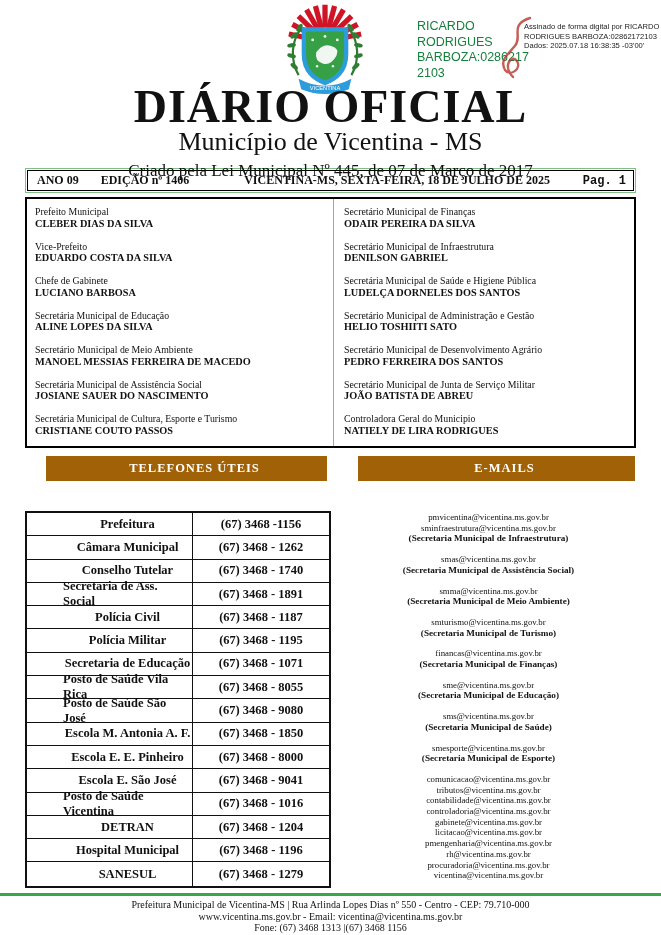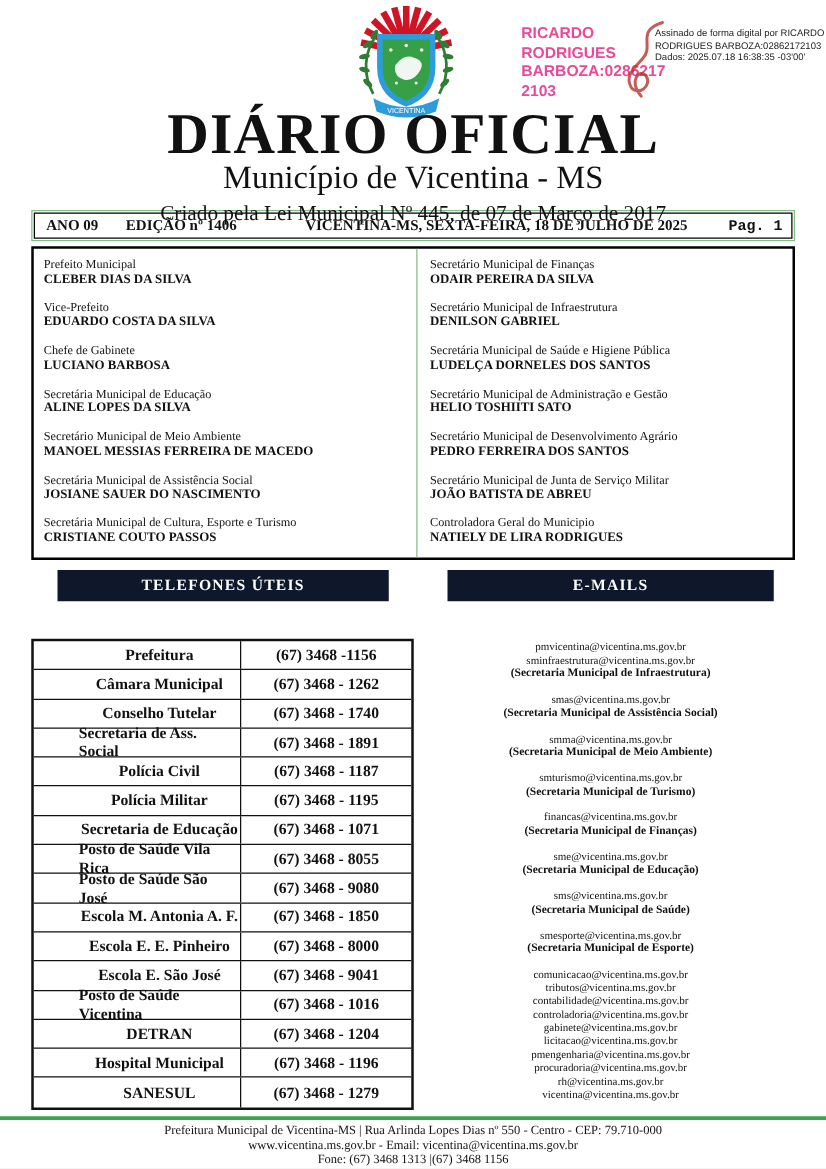"RICARDO RODRIGUES BARBOZA:0286217 2103" .sig-name { color: #ec4899 -> #15803d; font-weight: bold -> none }
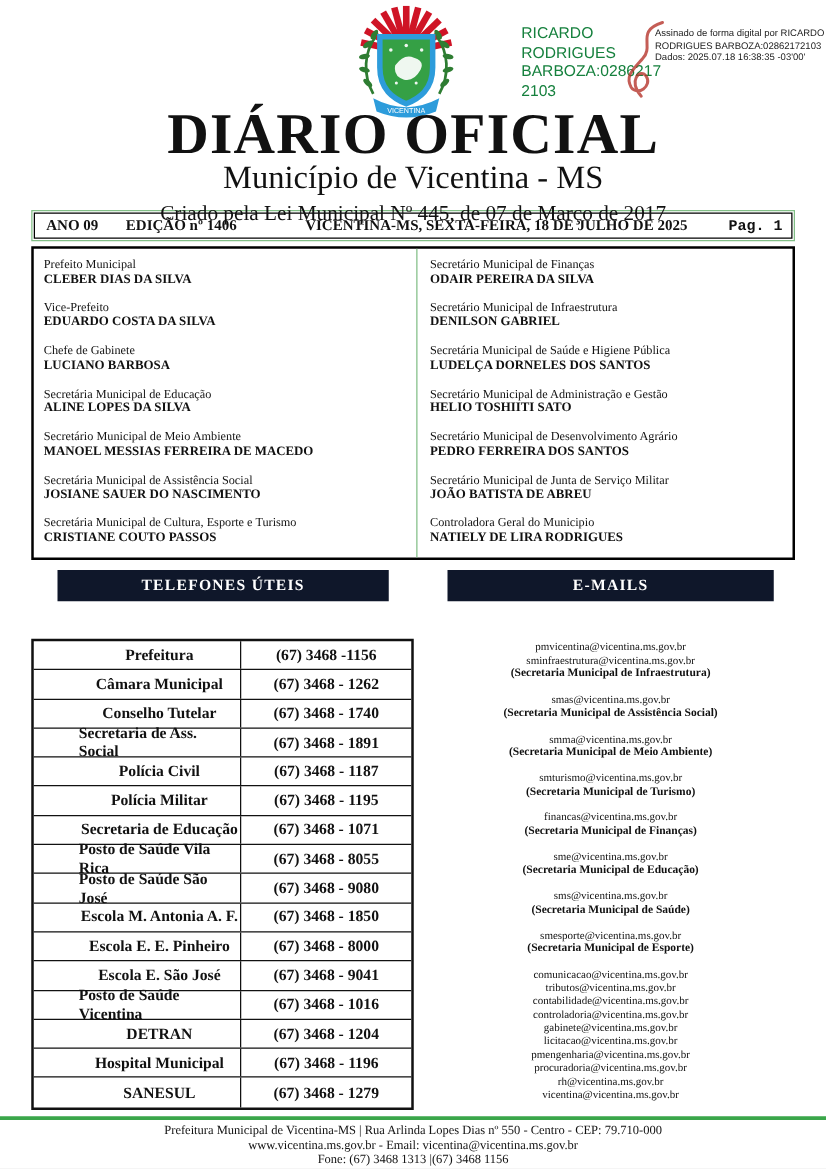"TELEFONES ÚTEIS" .secbar { background: #0f172a -> #a16207; padding-left: none -> 16px }
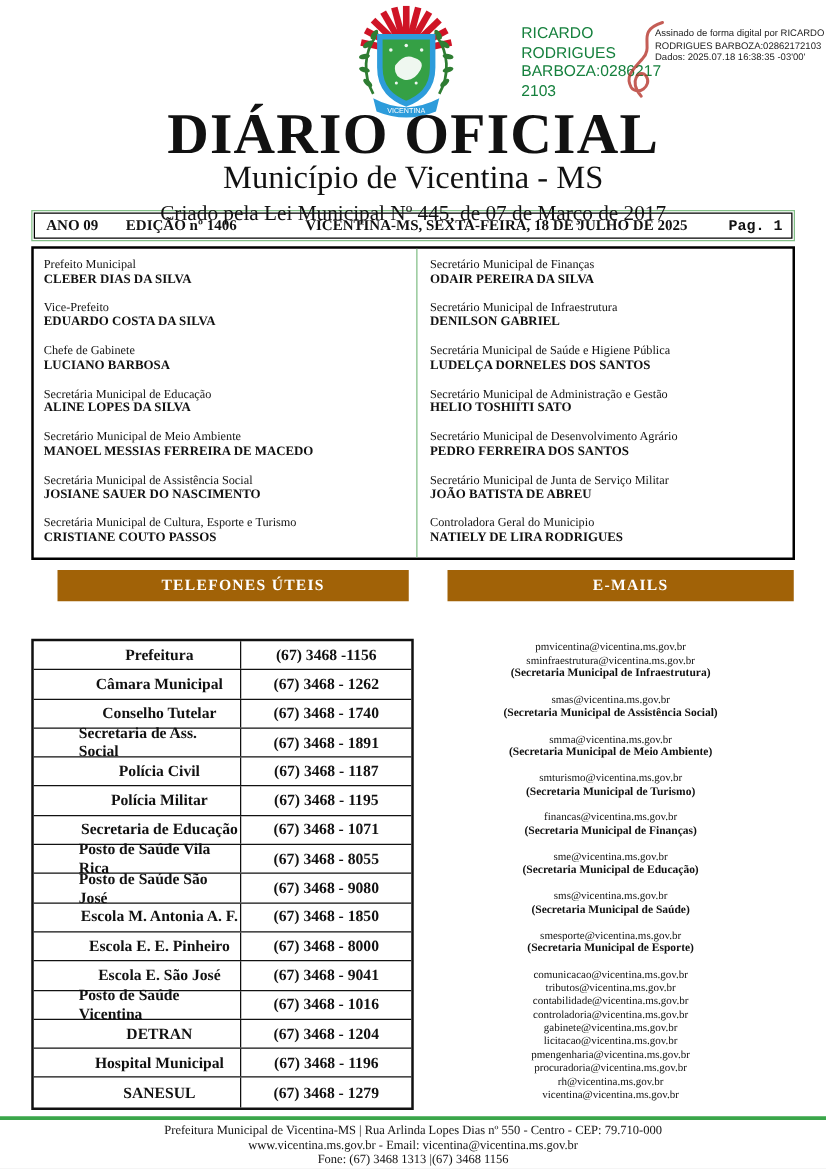"procuradoria@vicentina.ms.gov.br" div.eline { order: before "rh@vicentina.ms.gov.br" -> after "rh@vicentina.ms.gov.br" }
